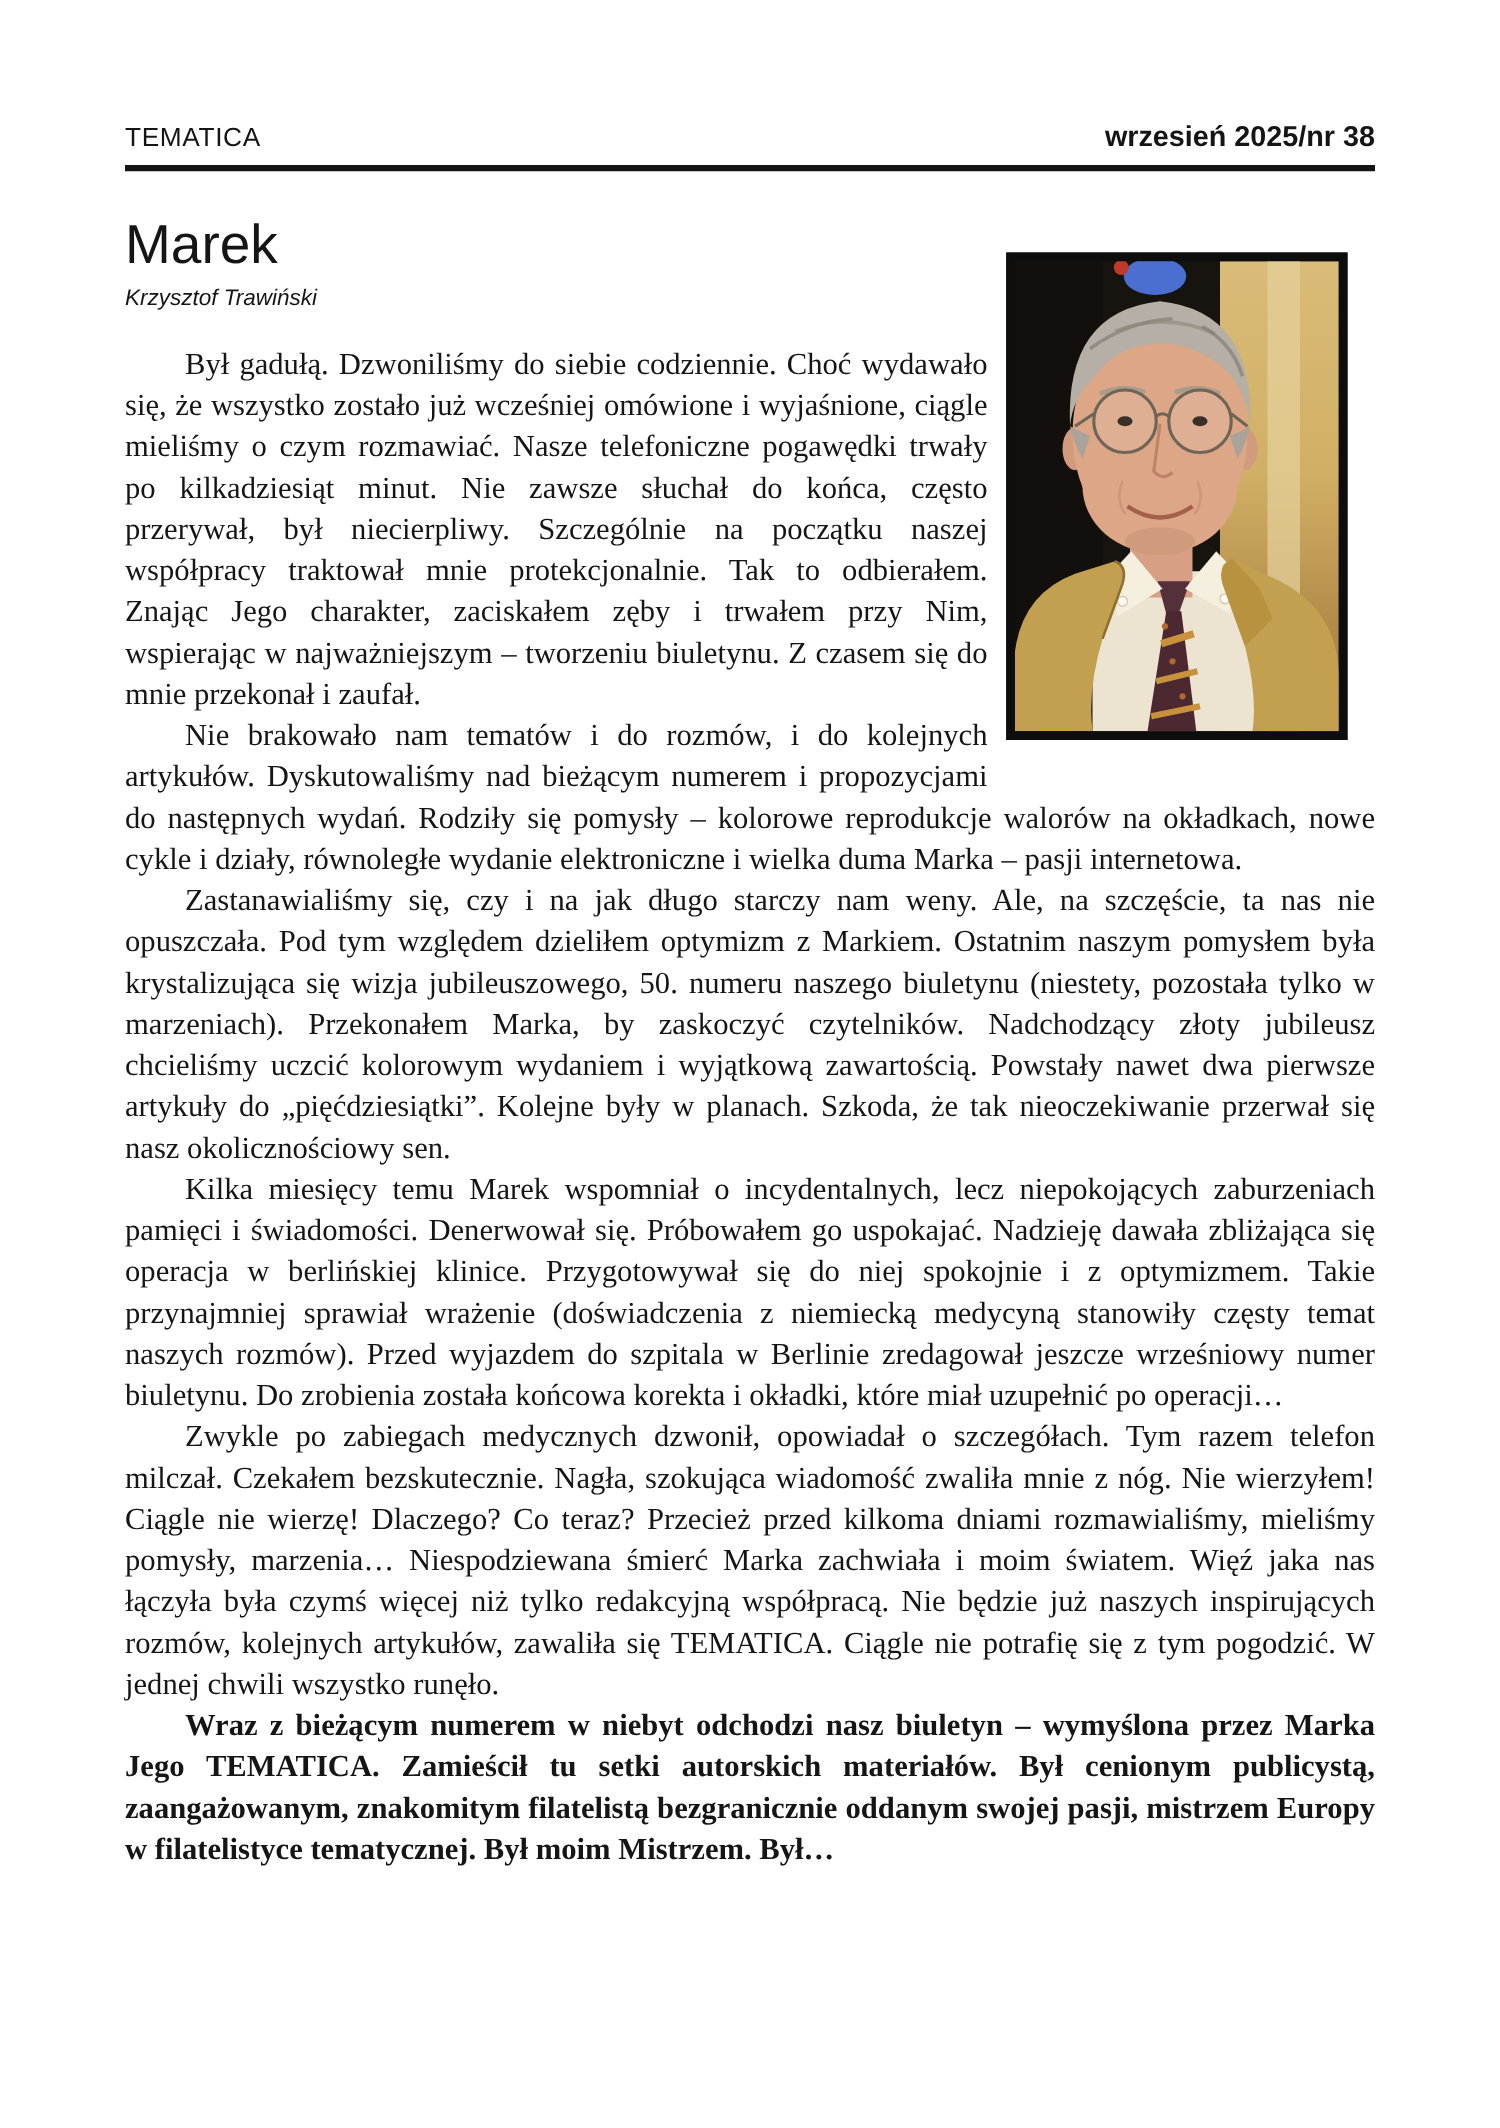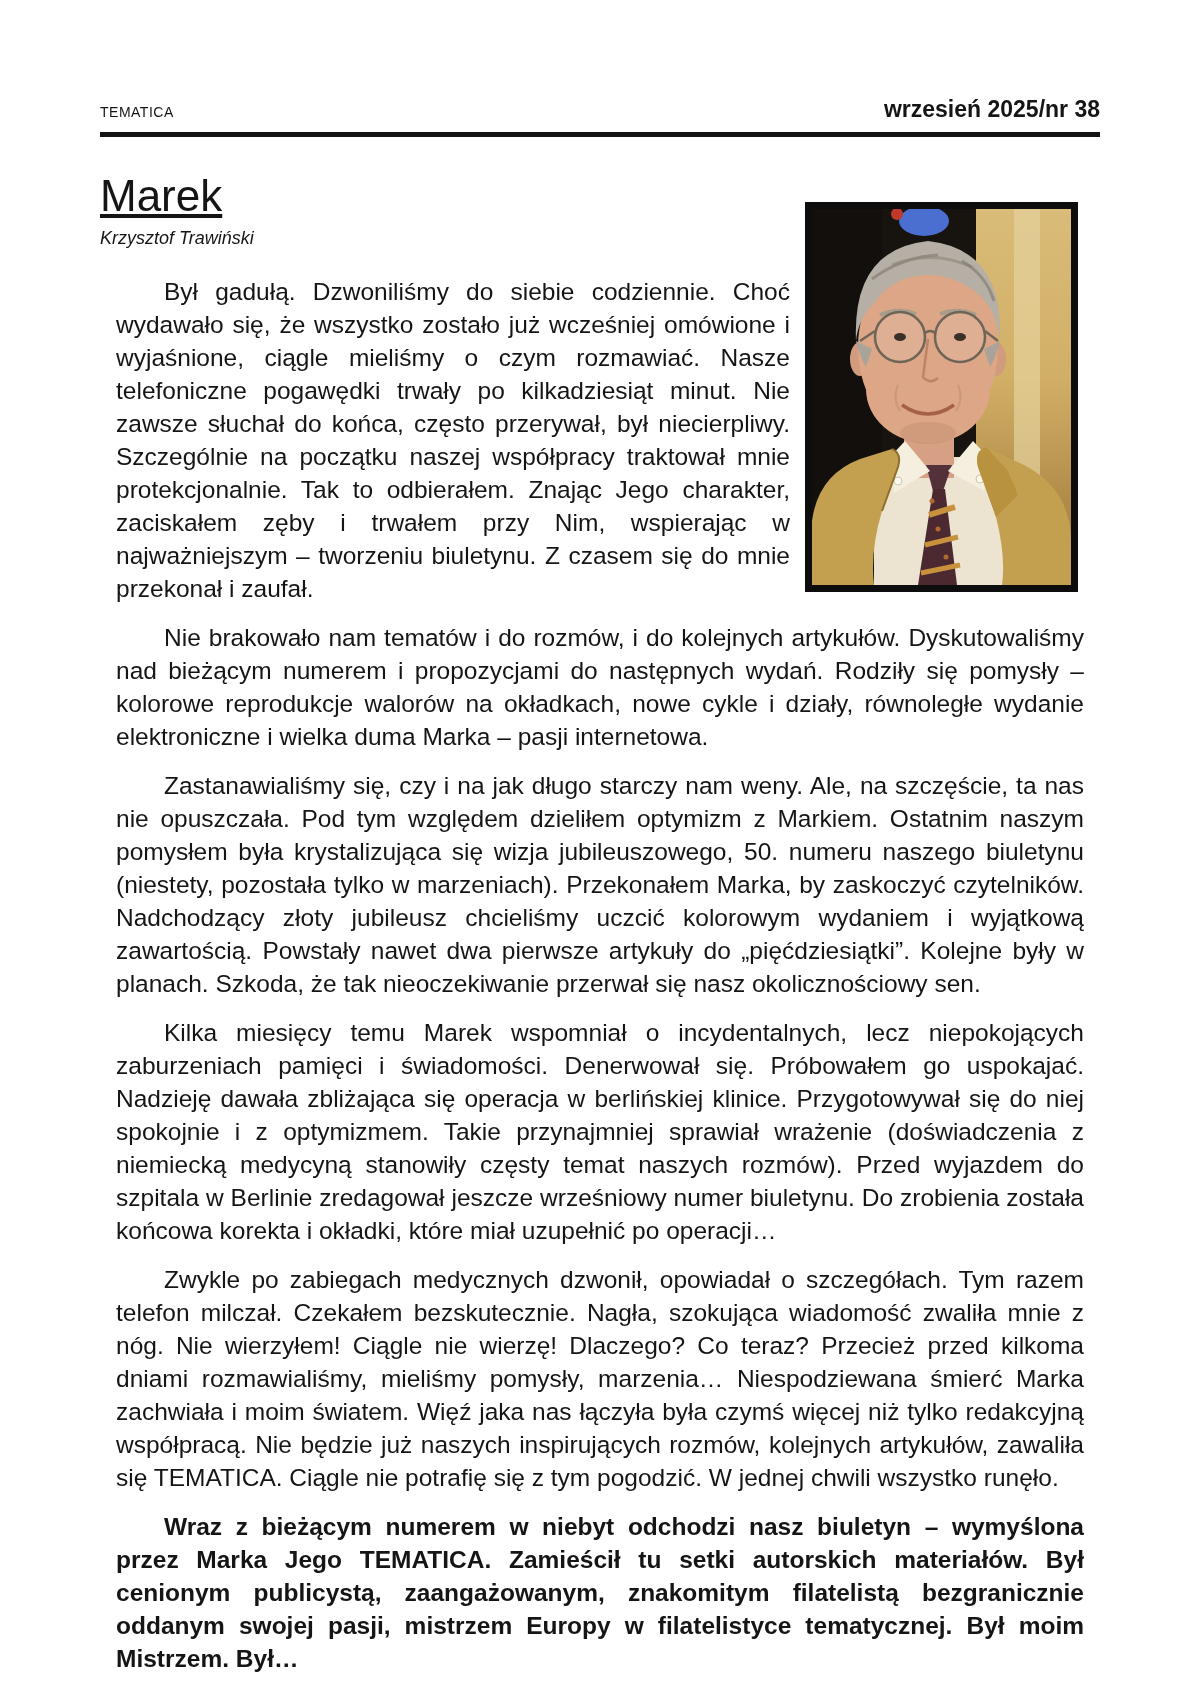"TEMATICA" .masthead-title { font-size: 14px -> 21px }
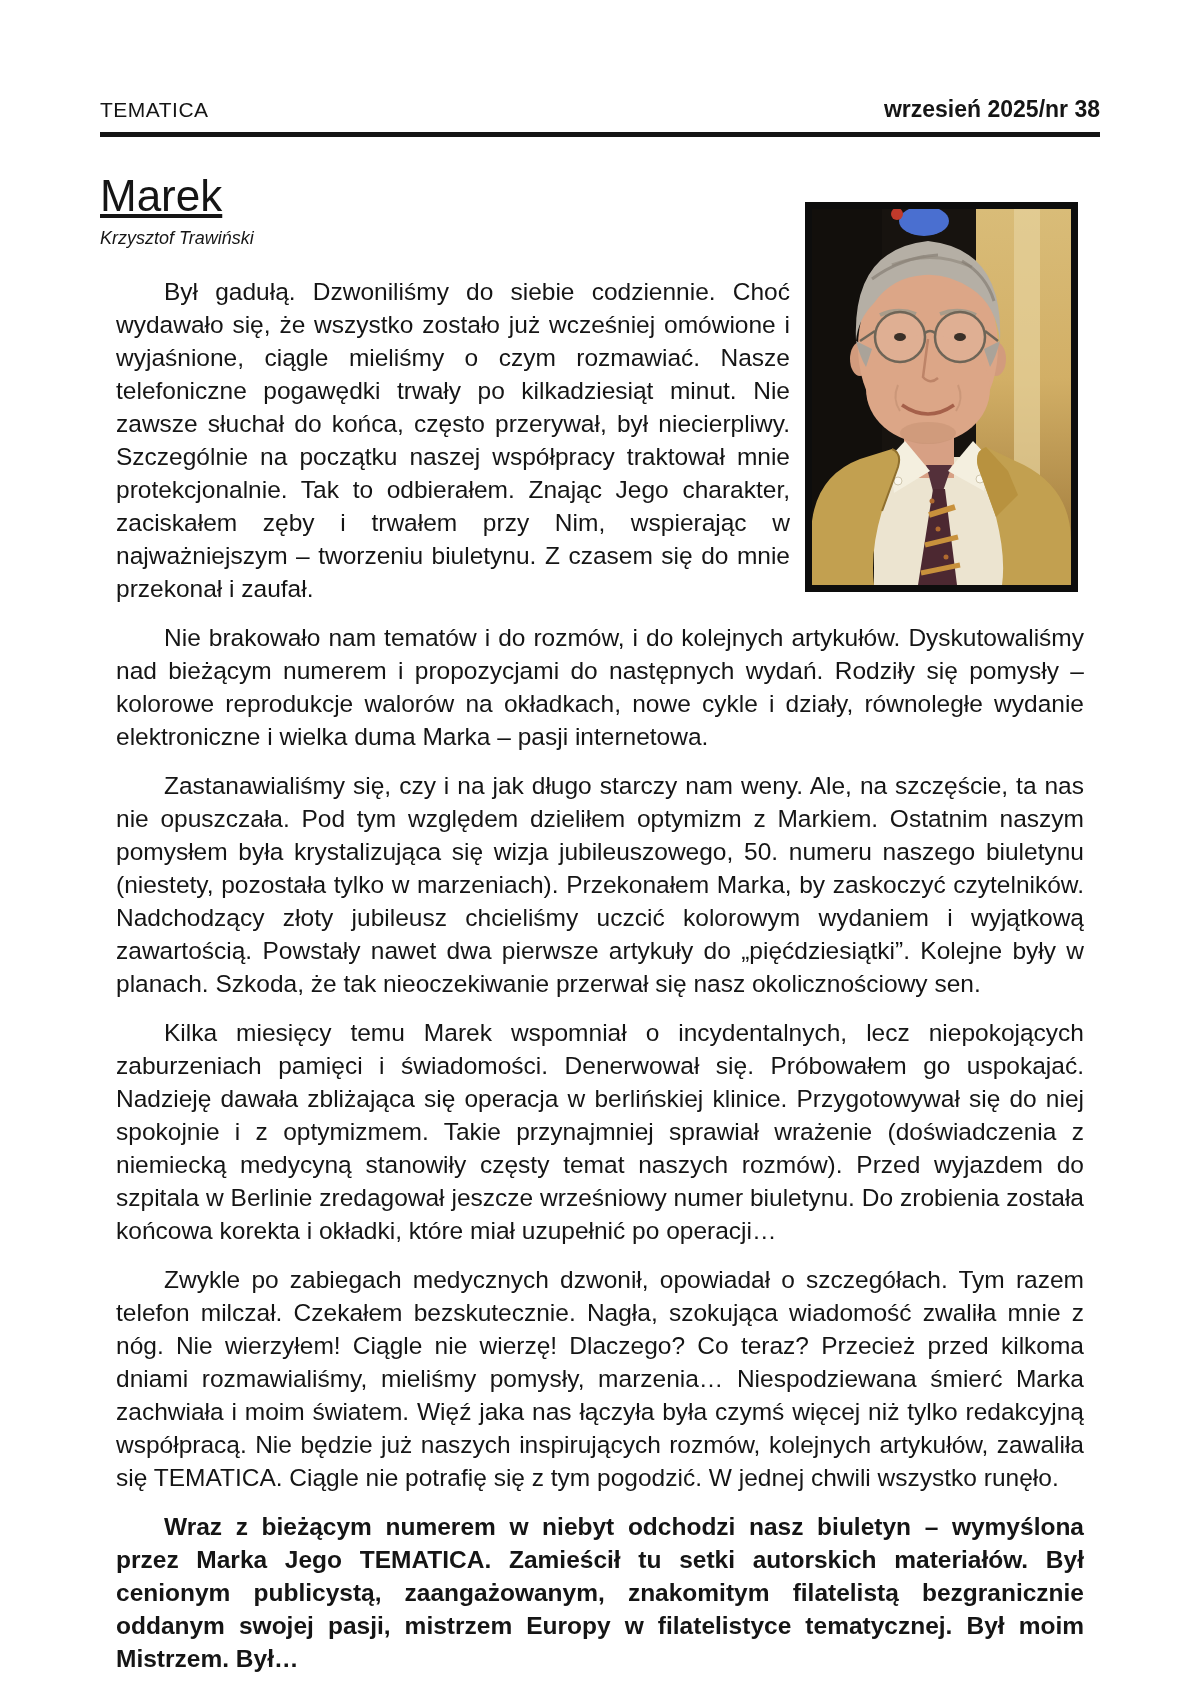"Marek" h1.page-title { text-decoration: underline -> none }
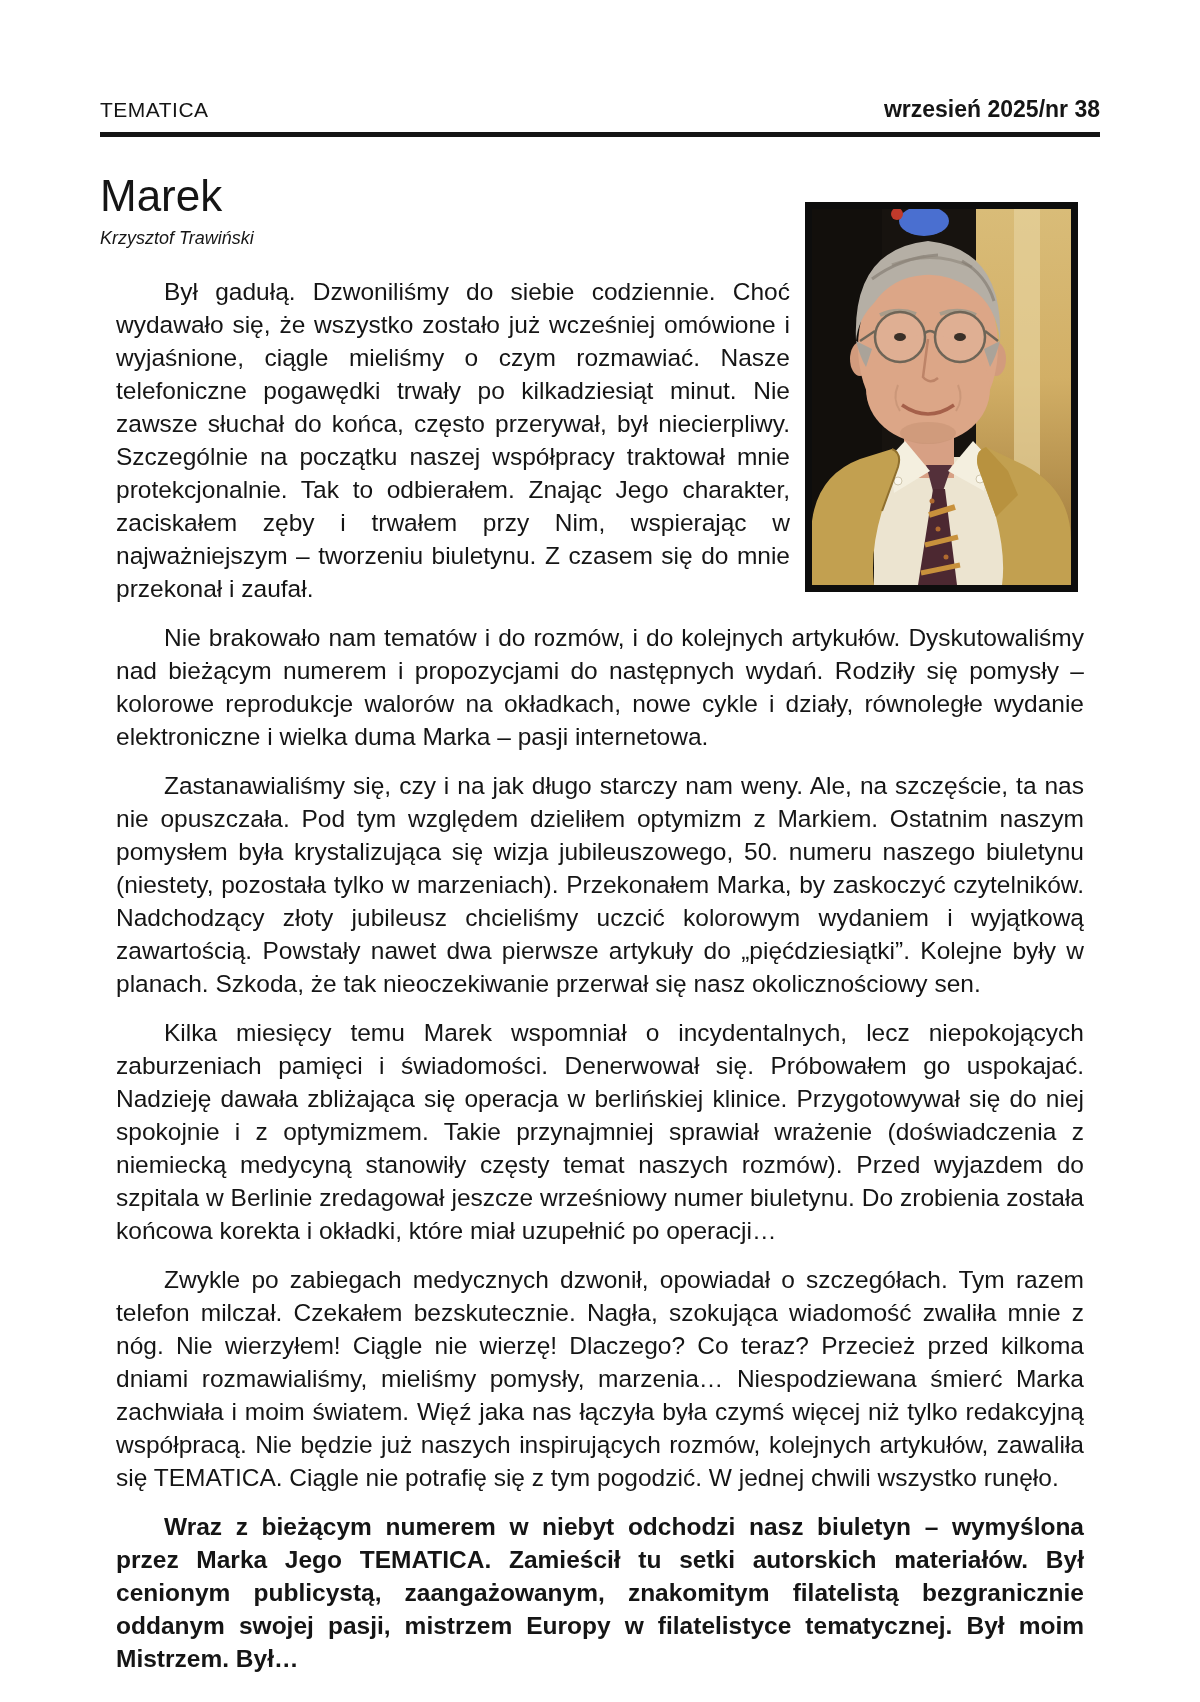"Był gadułą. Dzwoniliśmy do siebie" .body-copy p { font-family: none -> Liberation Serif, serif; margin: 16px -> 0 }
